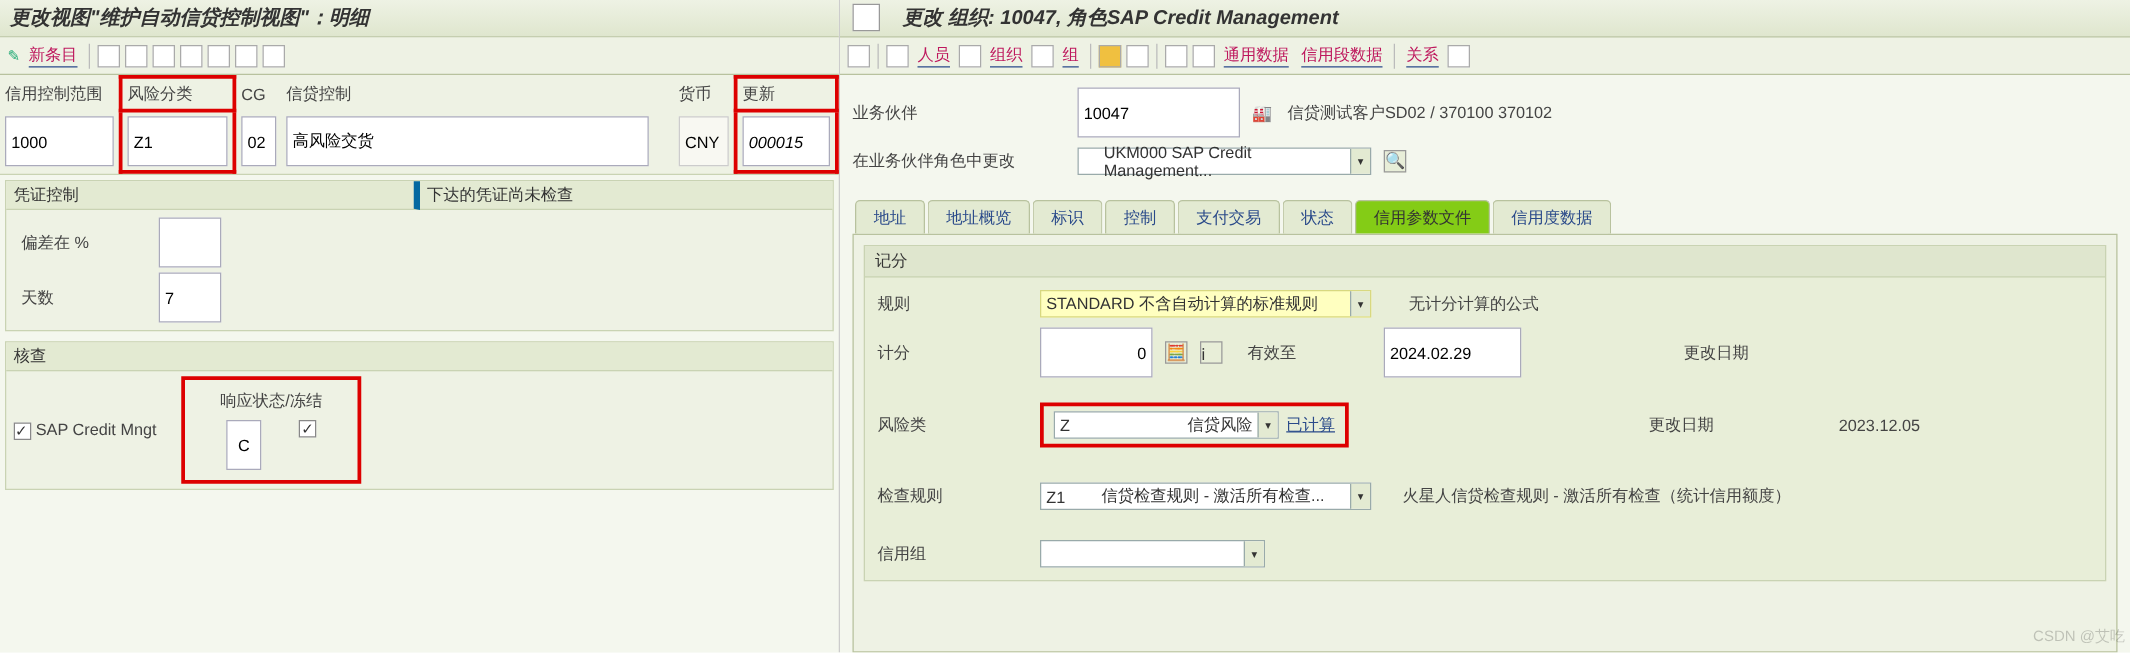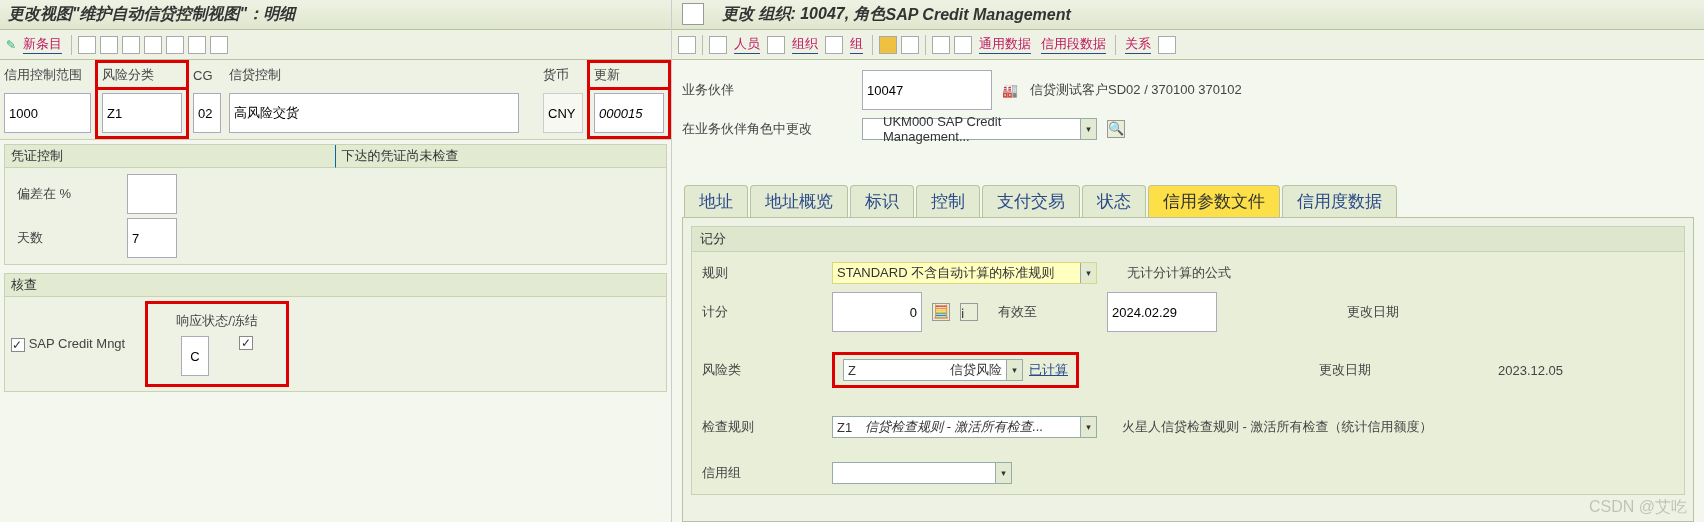"凭证控制" div.group-header { border-right: 1px solid #0369a1 -> 5px solid #0369a1 }
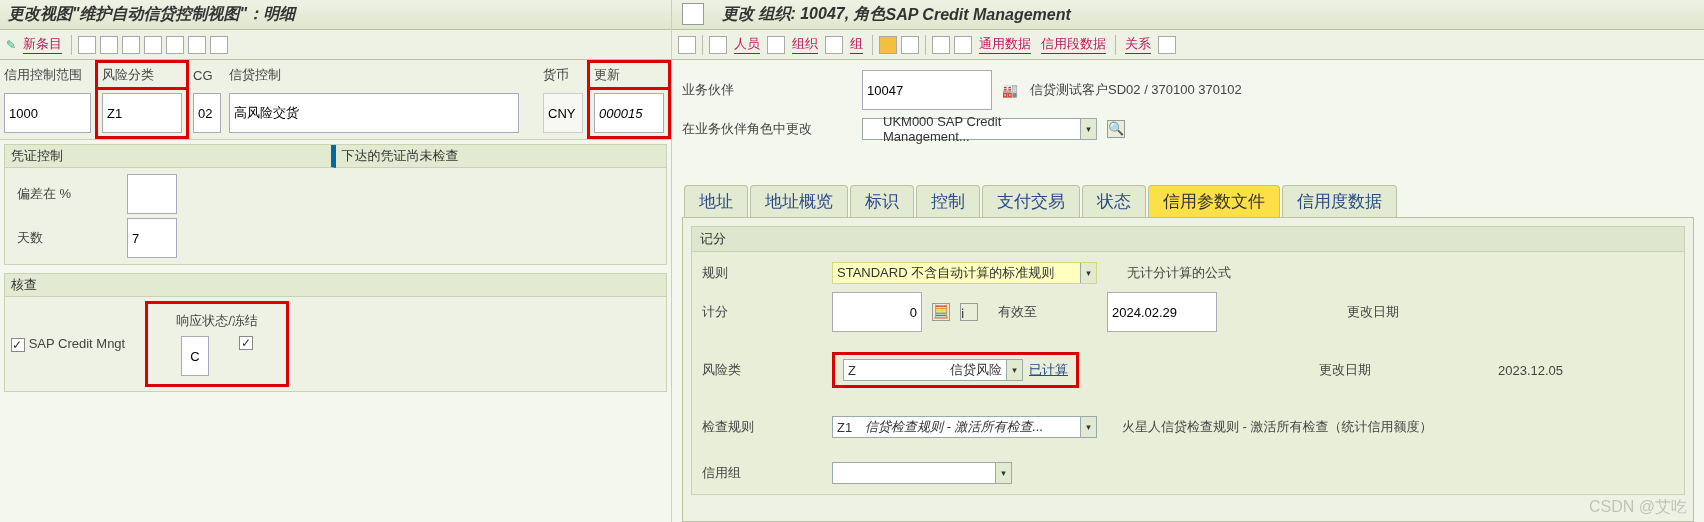"地址" .tab { font-size: 17px -> 13px }
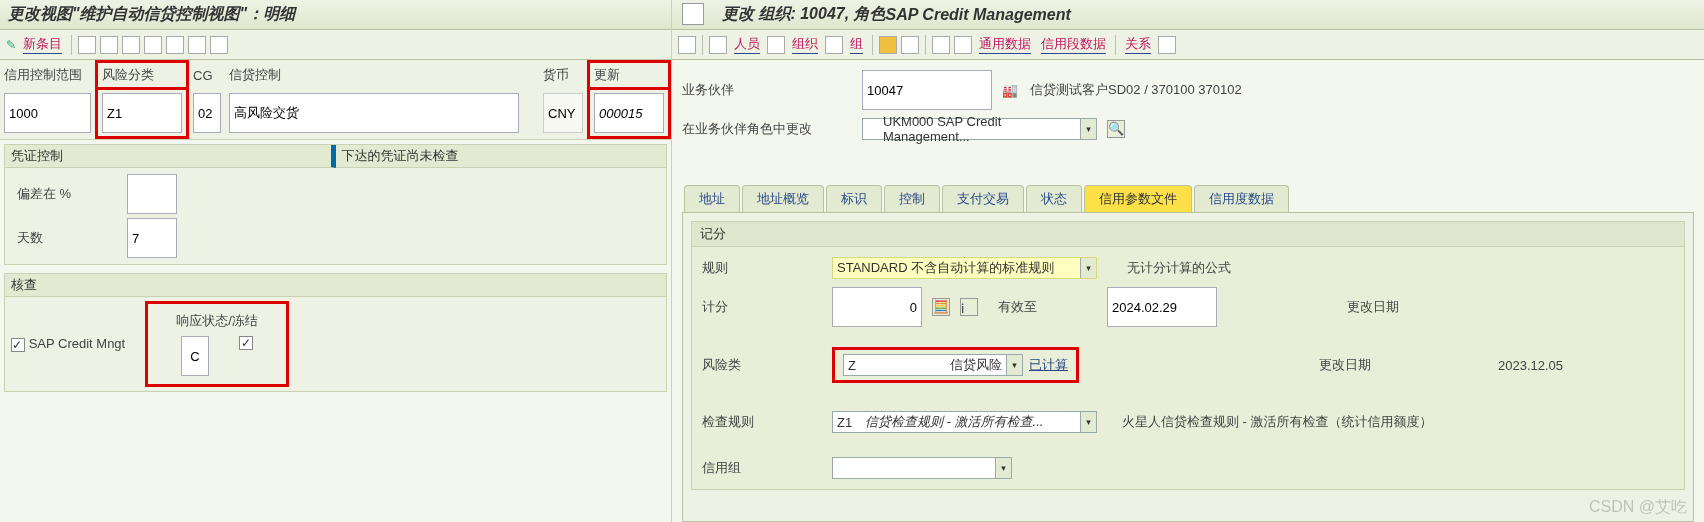"信用参数文件" .tab.active { background: #fde047 -> #84cc16; margin-top: 25px -> none }
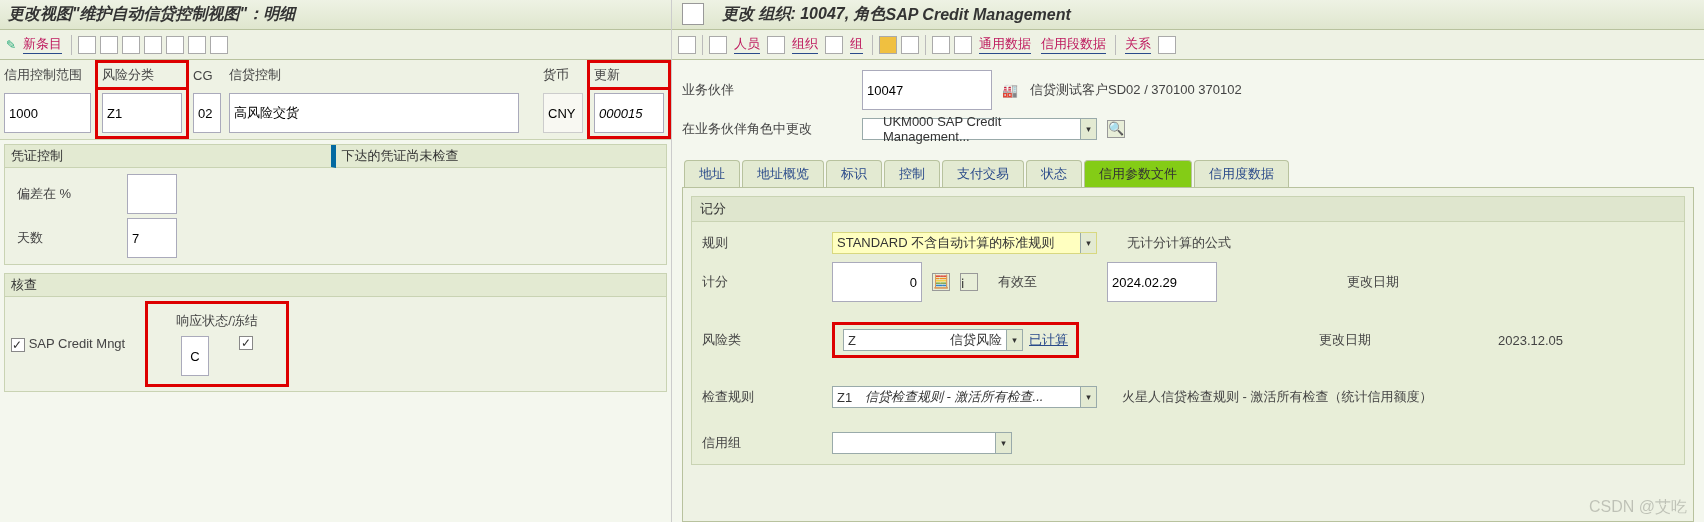"2023.12.05" span.label { margin-left: 117px -> 90px }
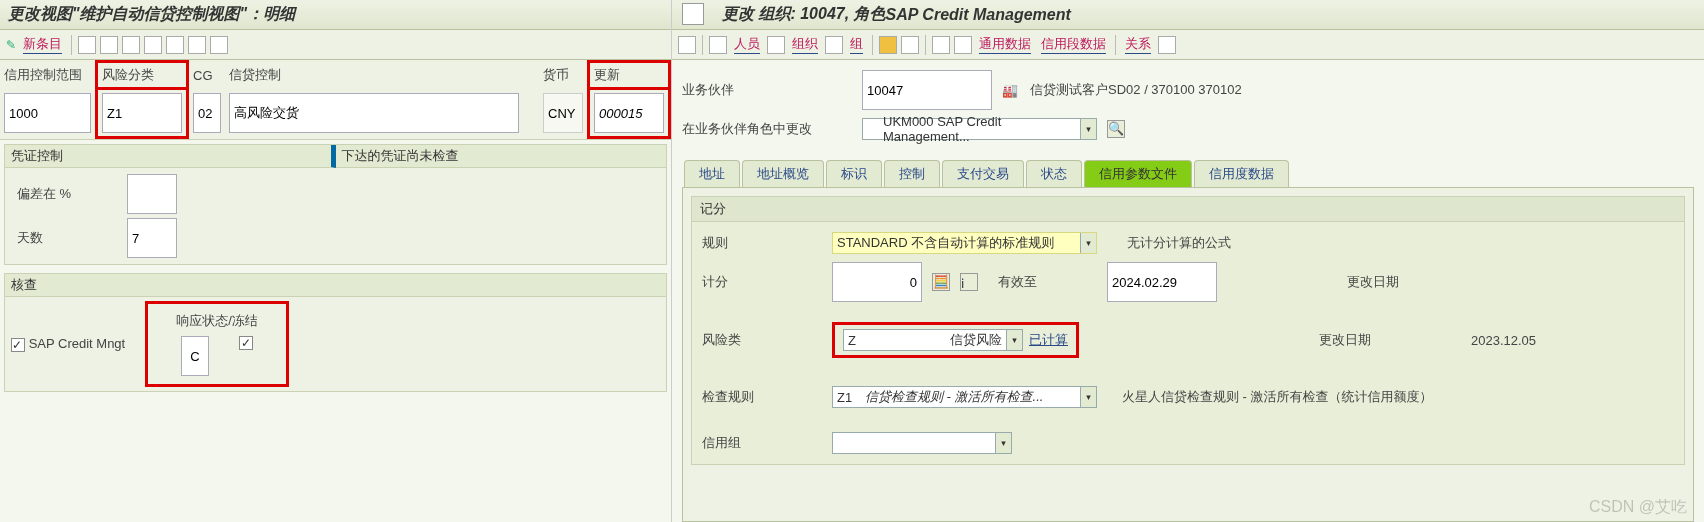"信贷检查规则 - 激活所有检查..." span { font-style: italic -> none; text-align: left -> center }
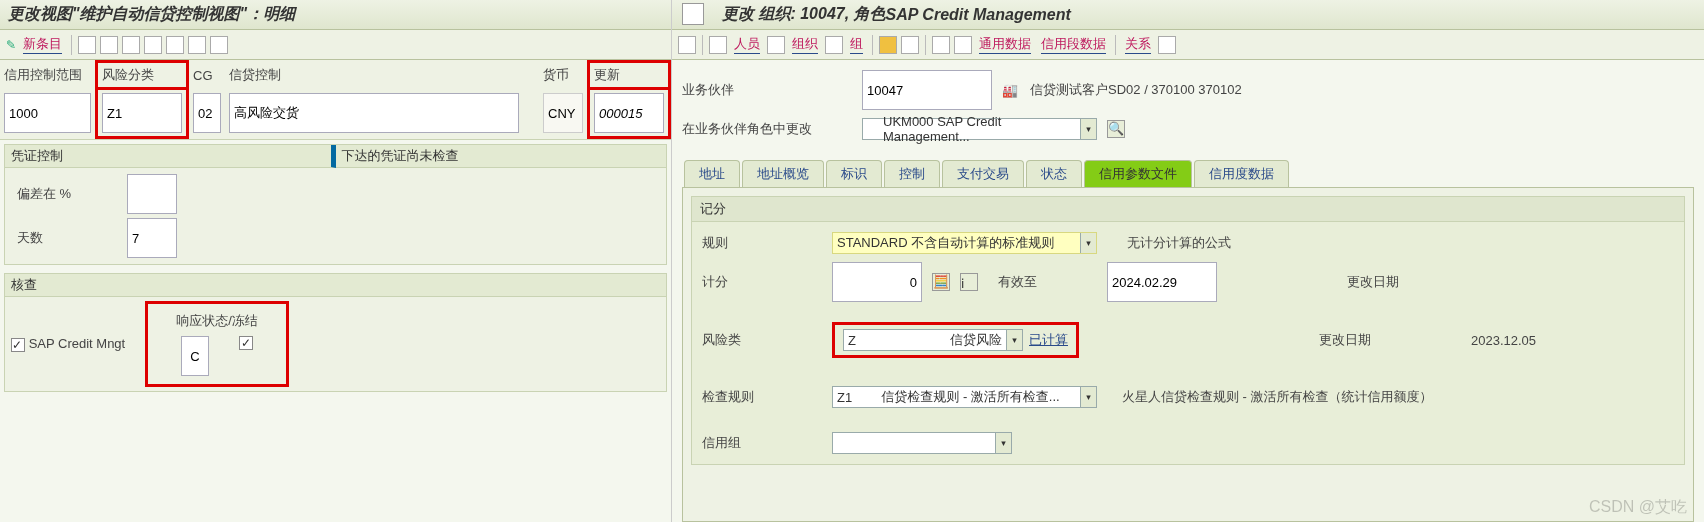"CSDN @艾吃" .watermark { font-size: 16px -> 12px; right: 17px -> 4px }
